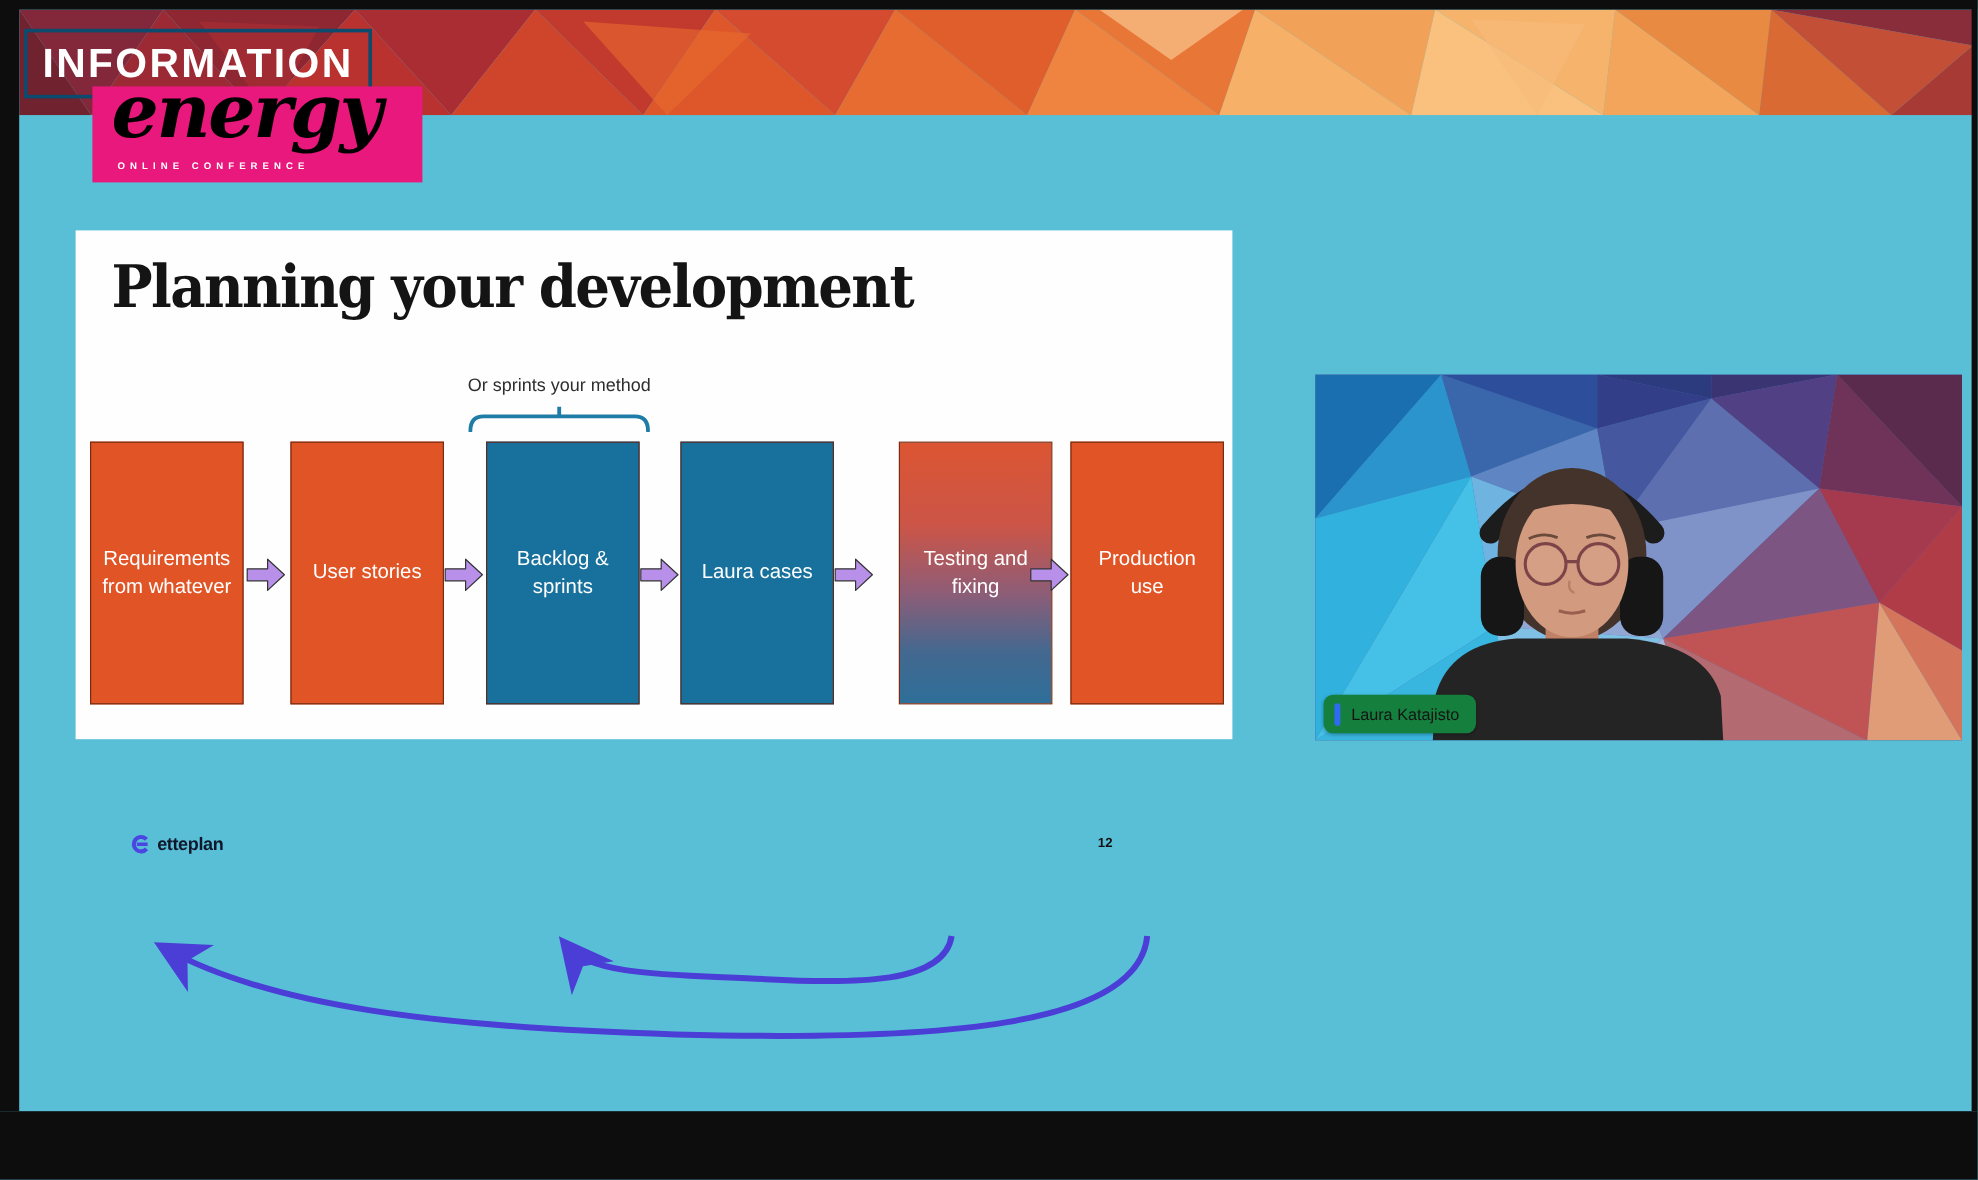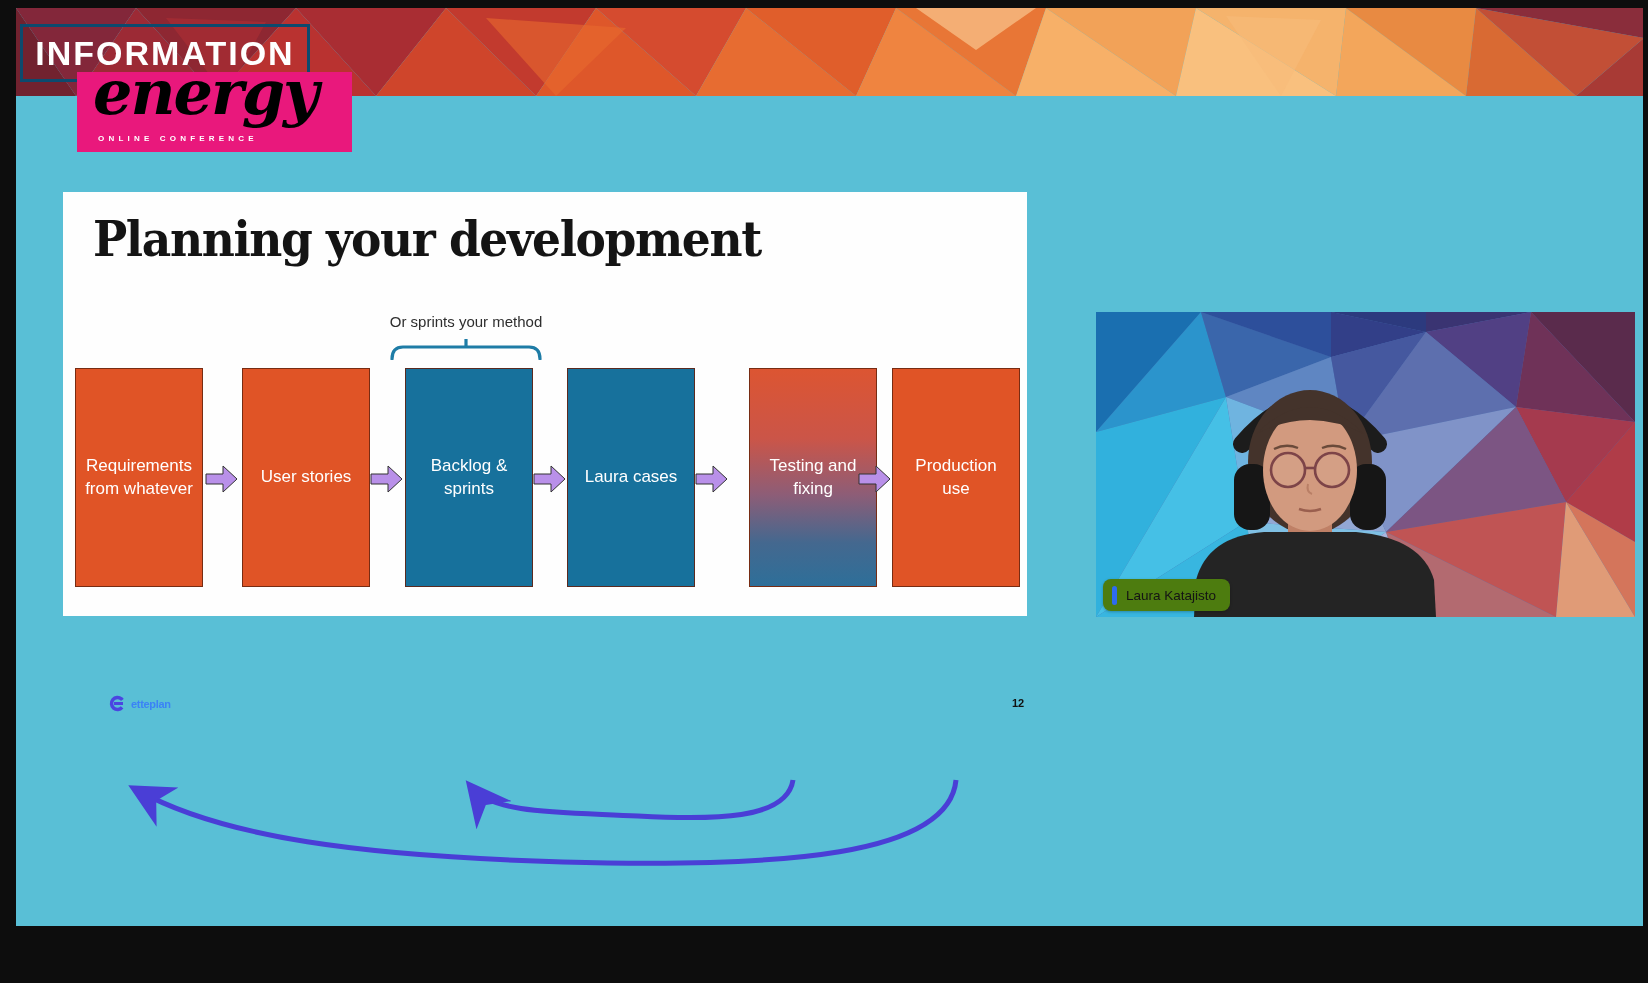"Laura Katajisto" .nametag { background: #4d7c0f -> #15803d }
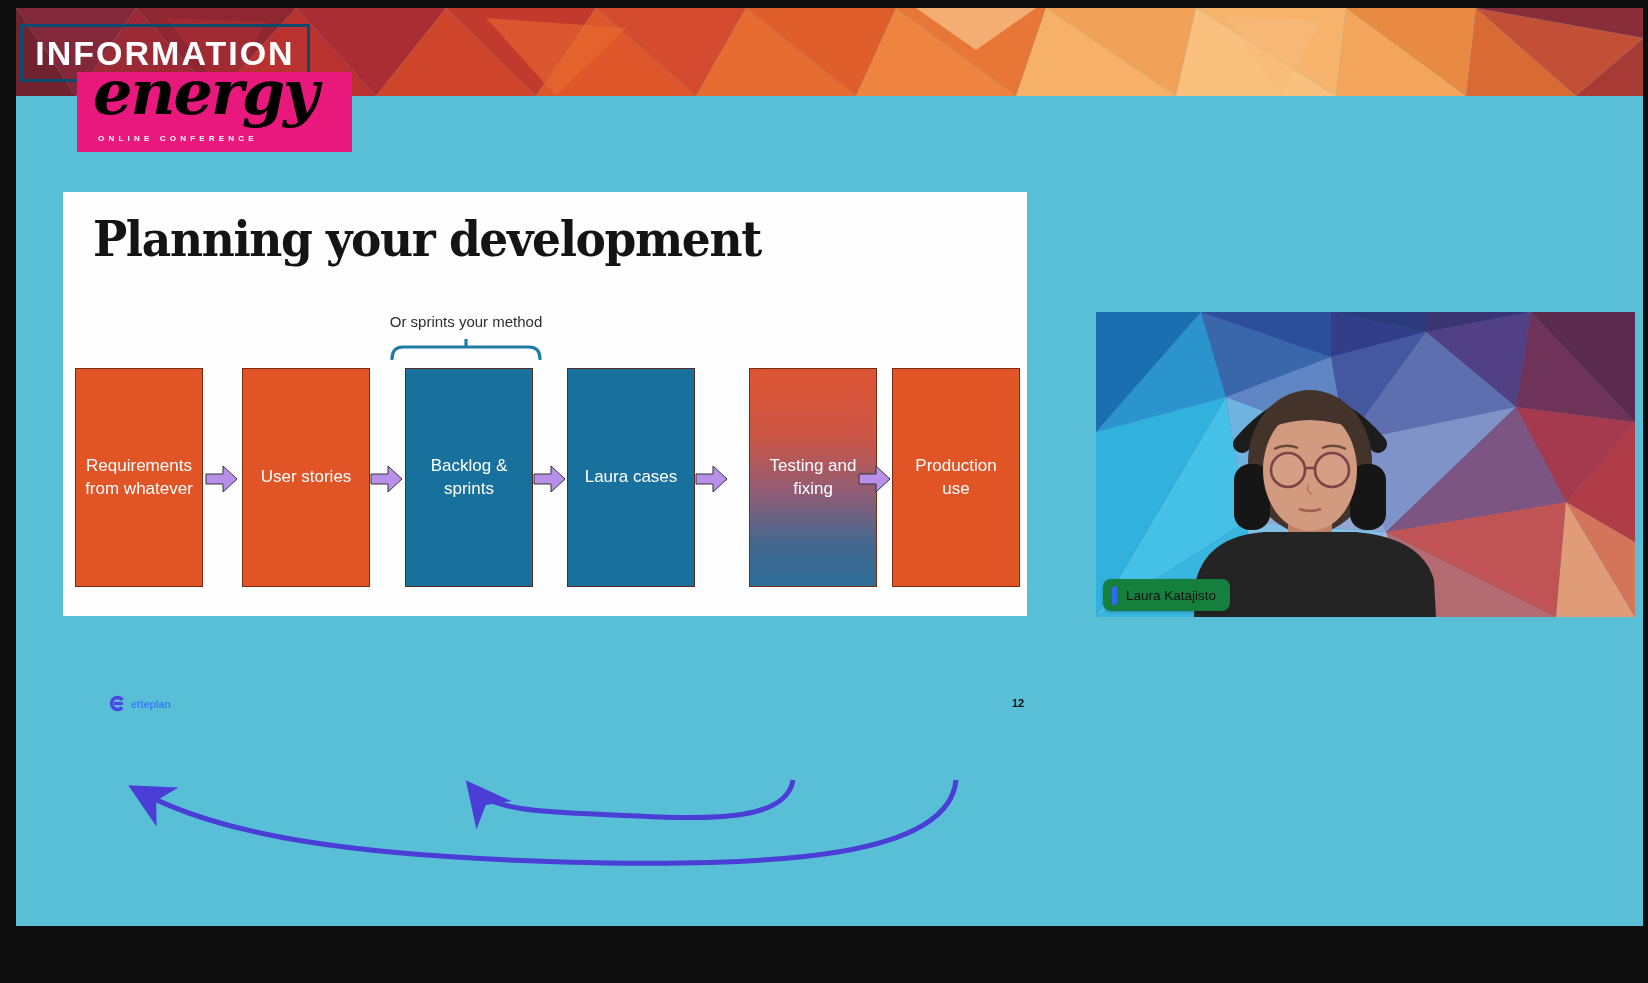"etteplan" .slide-footer-brand .word { color: #3b82f6 -> #0f172a; font-size: 11px -> 15px }
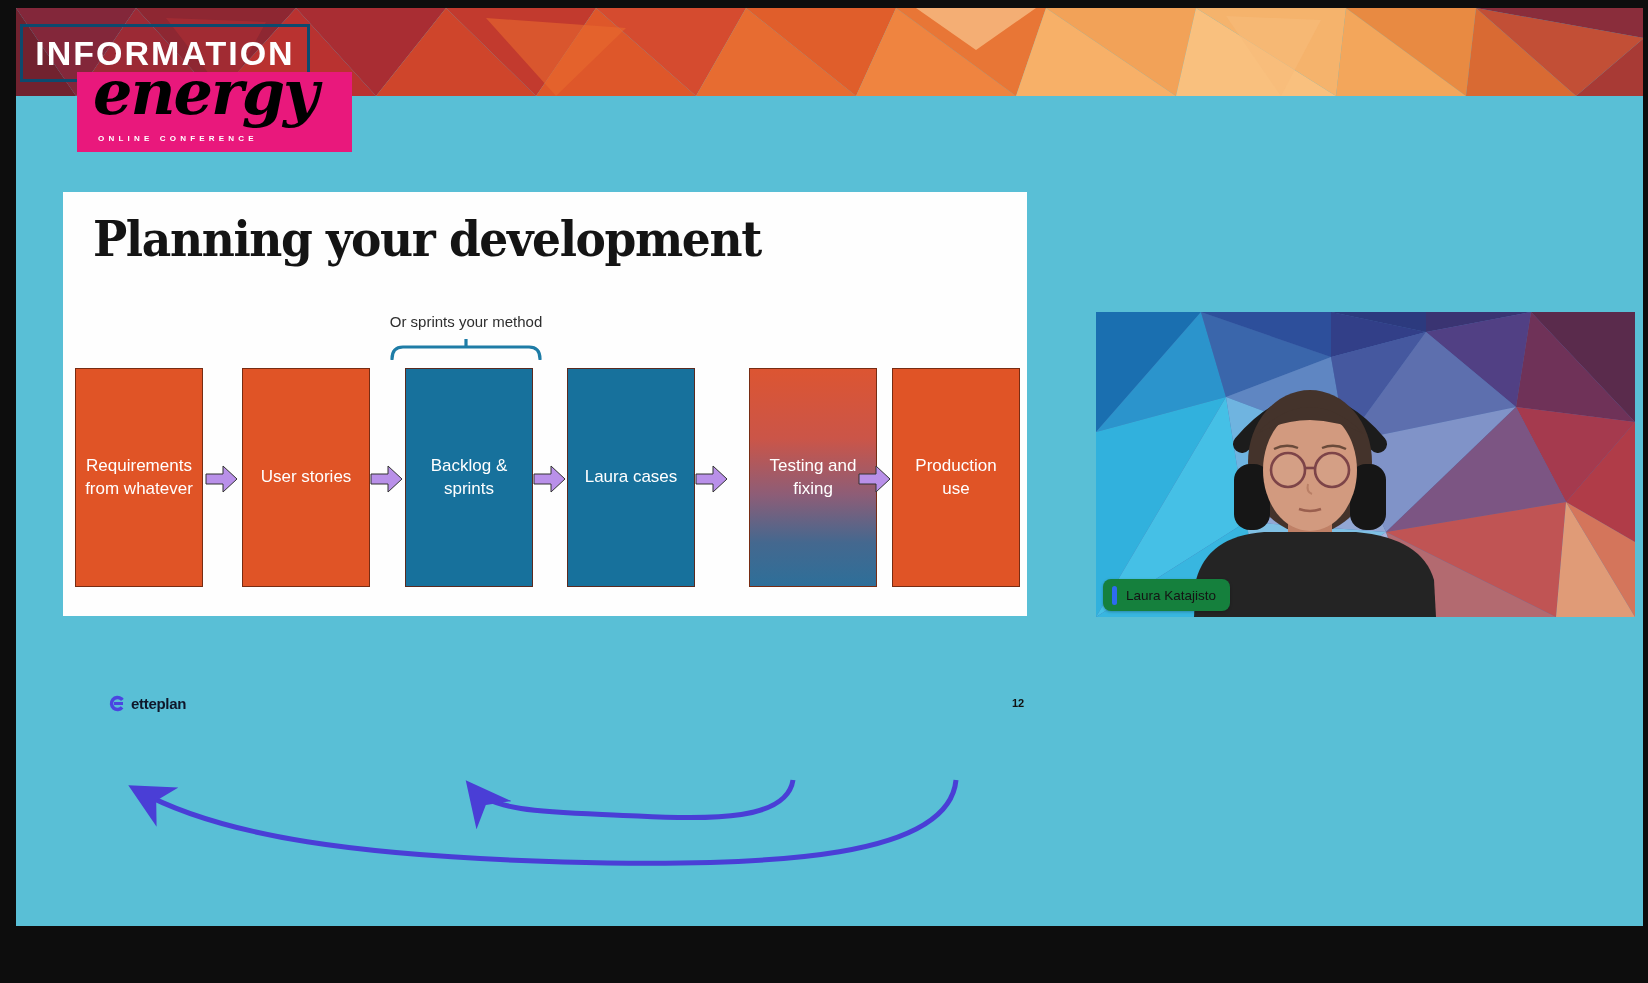"12" .page-num { left: 943px -> 846px }
